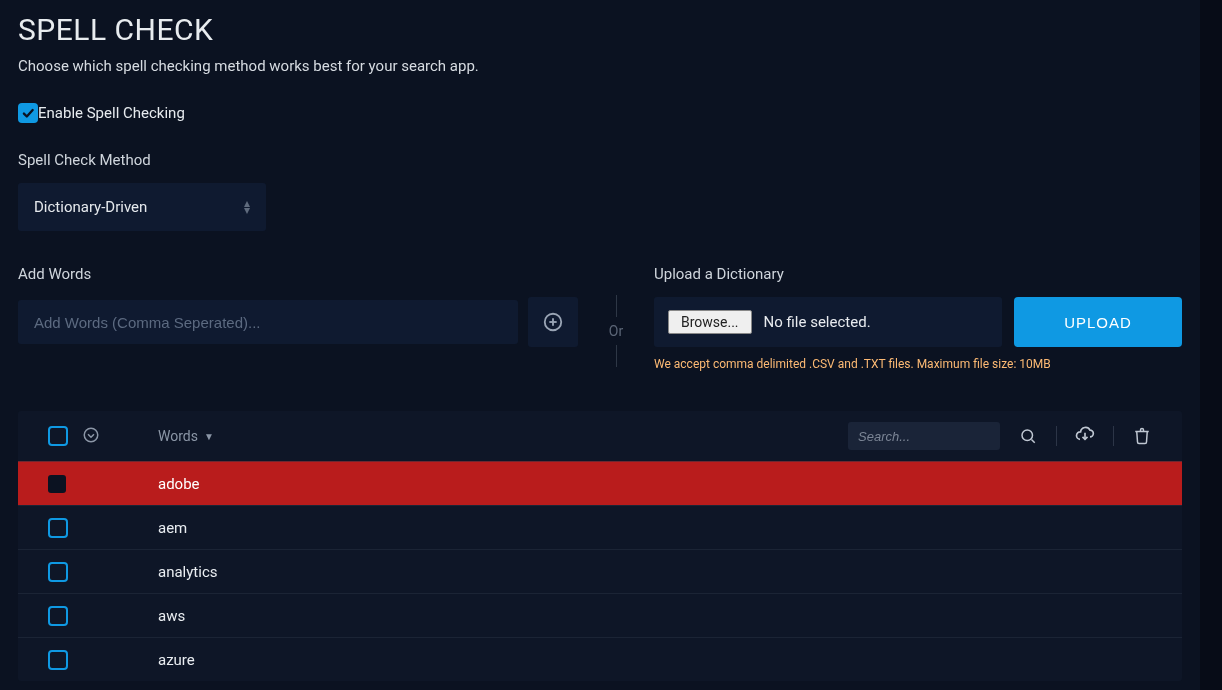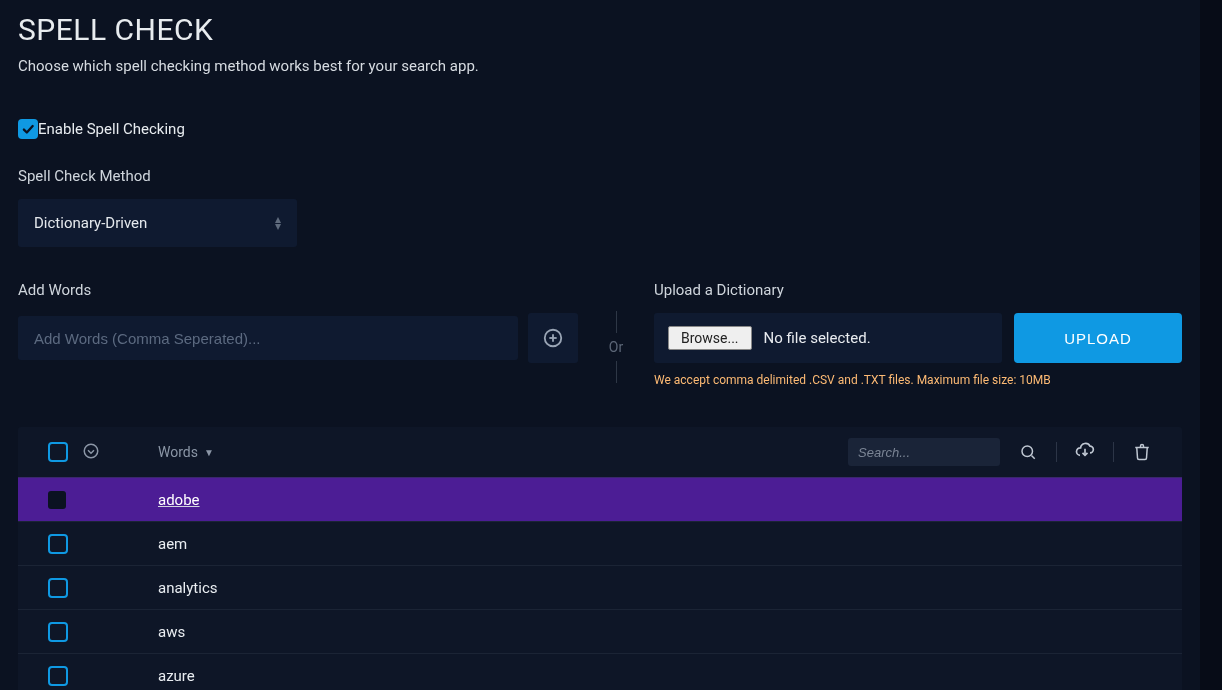"Choose which spell checking method" .subtitle { margin-bottom: 44px -> 28px }
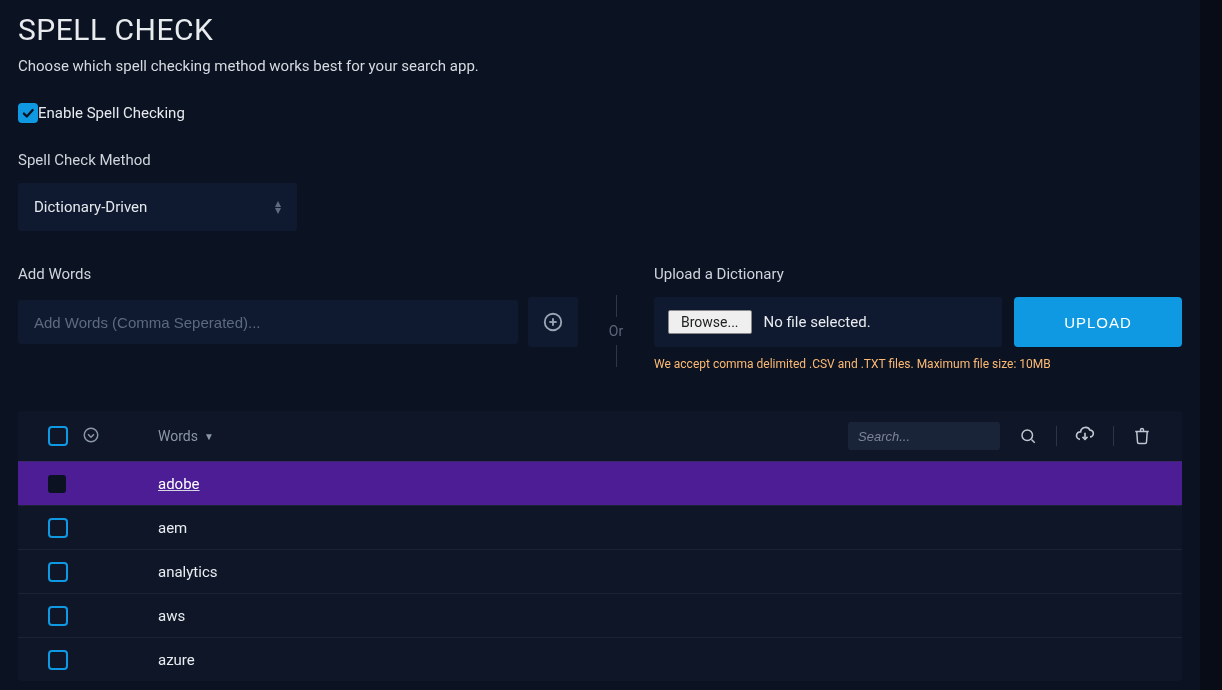"Dictionary-Driven" .select-wrap { width: 279px -> 248px }
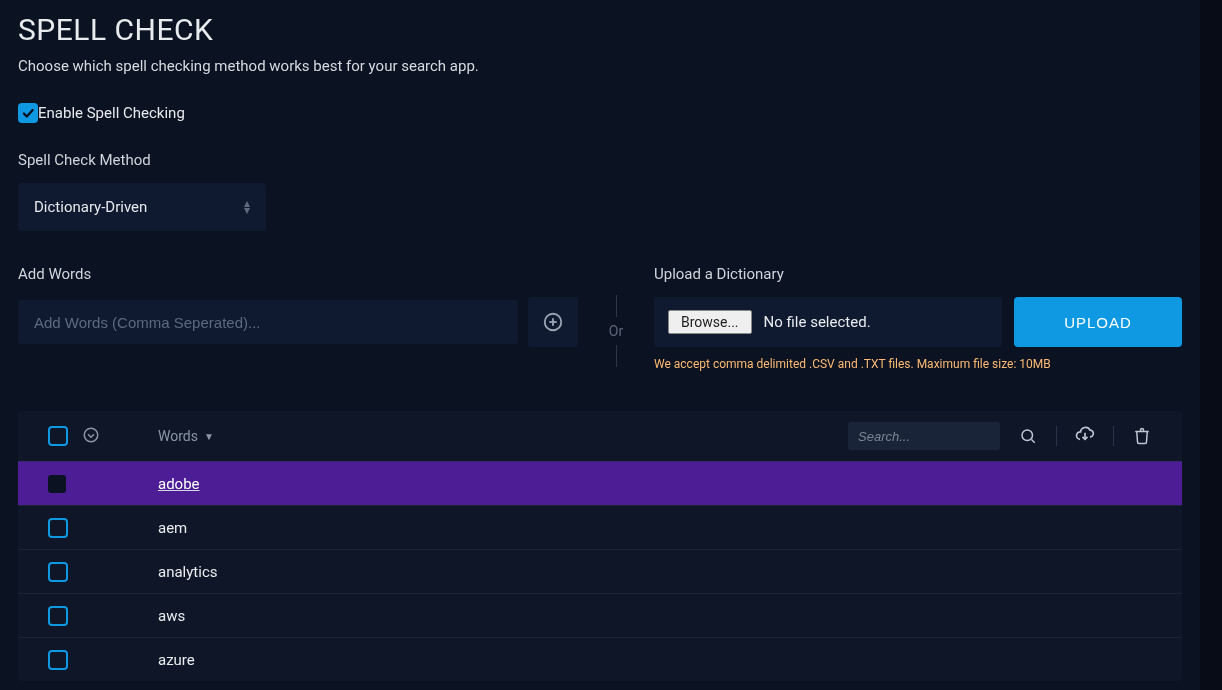"adobe" .trow.selected { background: #4c1d95 -> #b91c1c; text-decoration: underline -> none }
